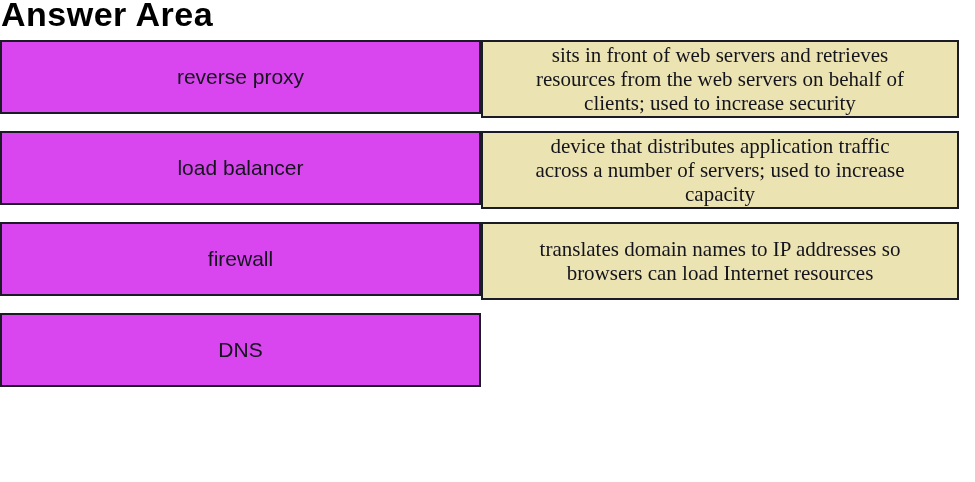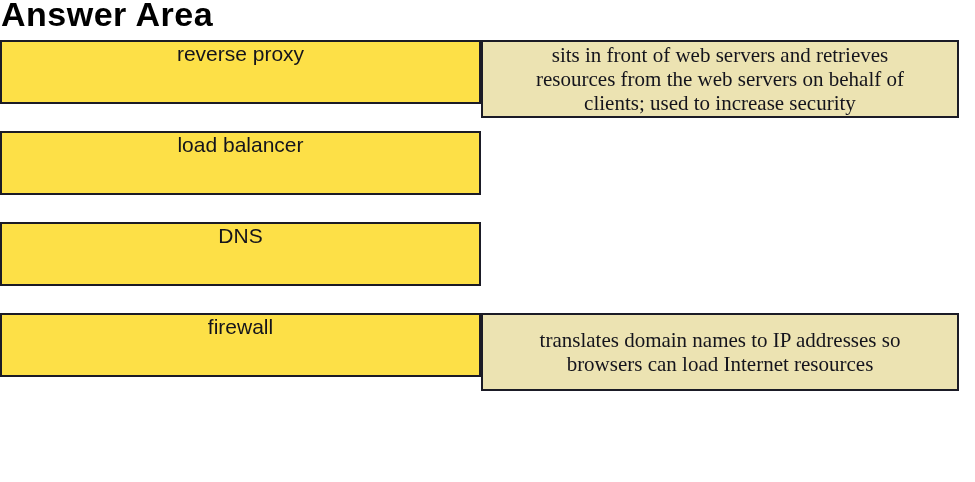"reverse proxy" .term-box { align-items: flex-start -> center; background: #fde047 -> #d946ef; height: 64px -> 74px }
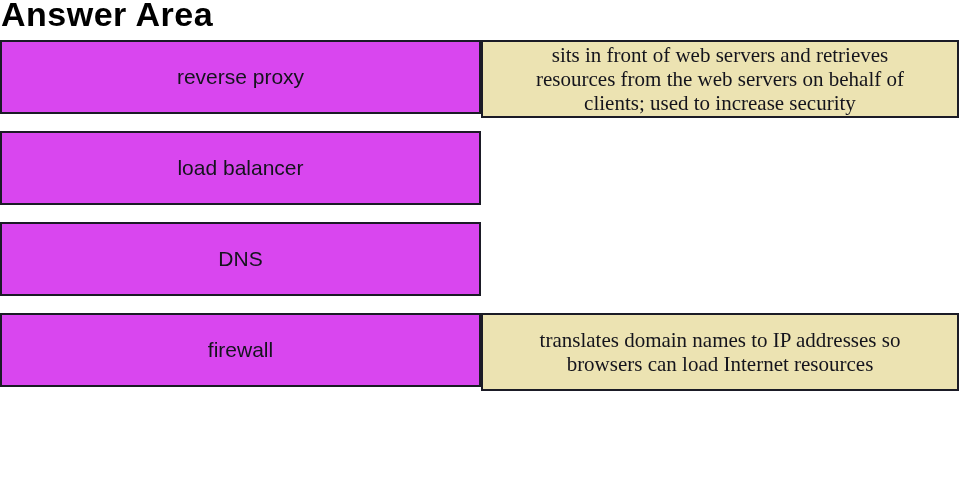"device that distributes application" div.def-box { html: none -> <div> <span>device that distributes application traffic across a number of servers; used to increase capacity</span> </div> }
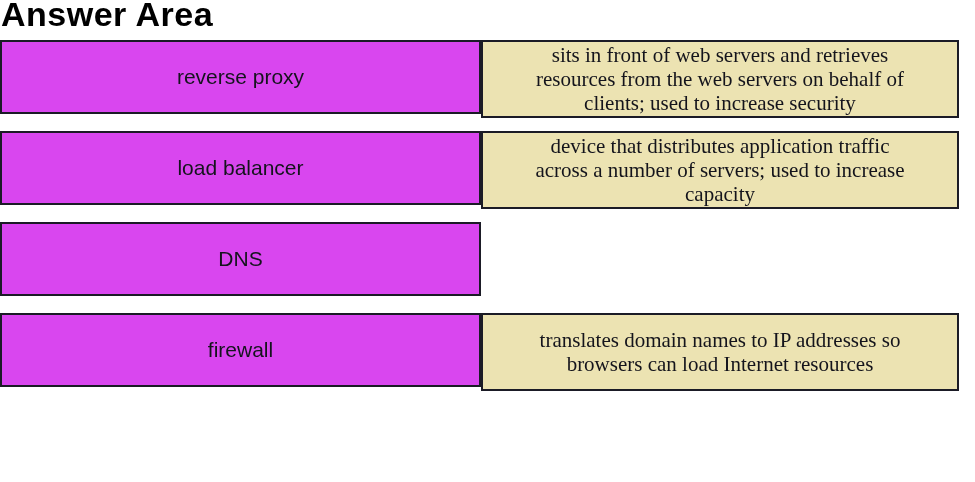"DNS" div.row { order: before "firewall" -> after "firewall" }
